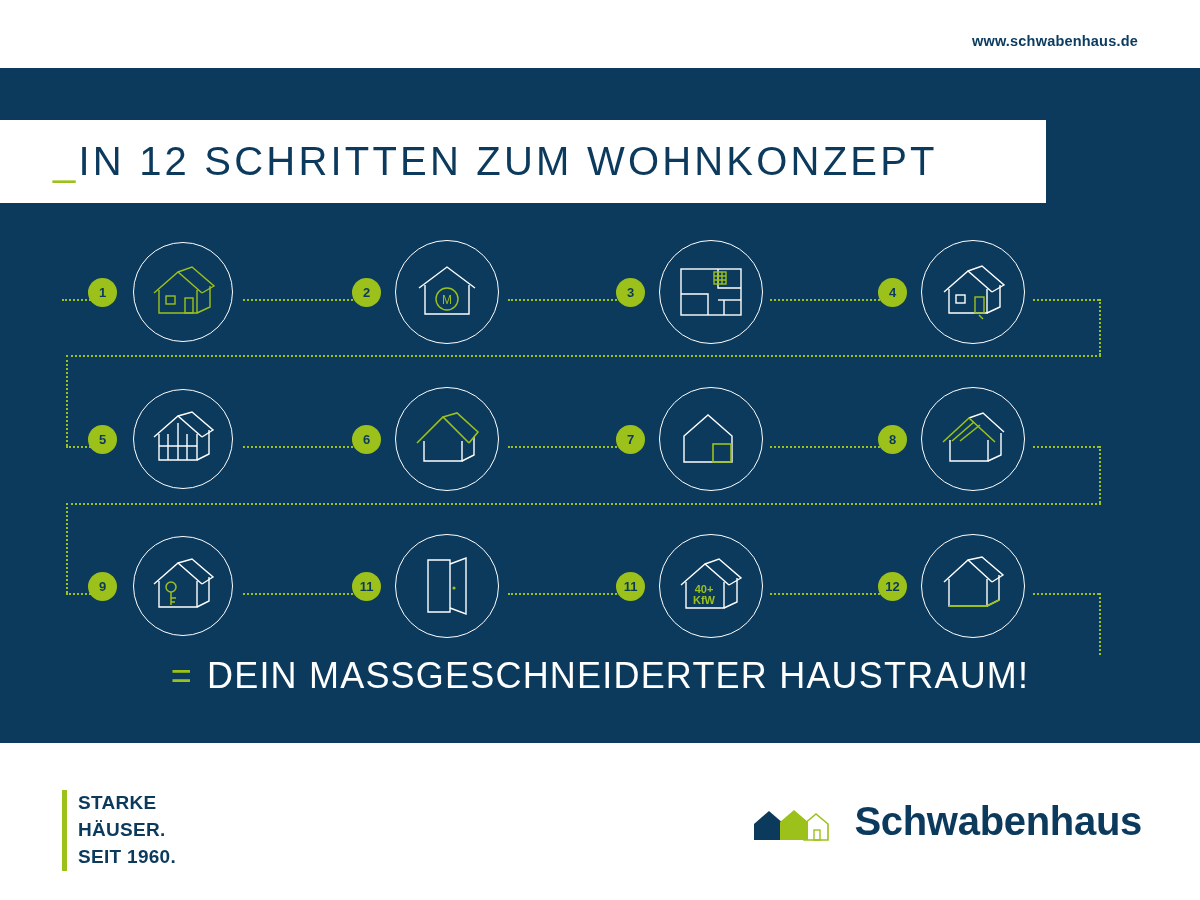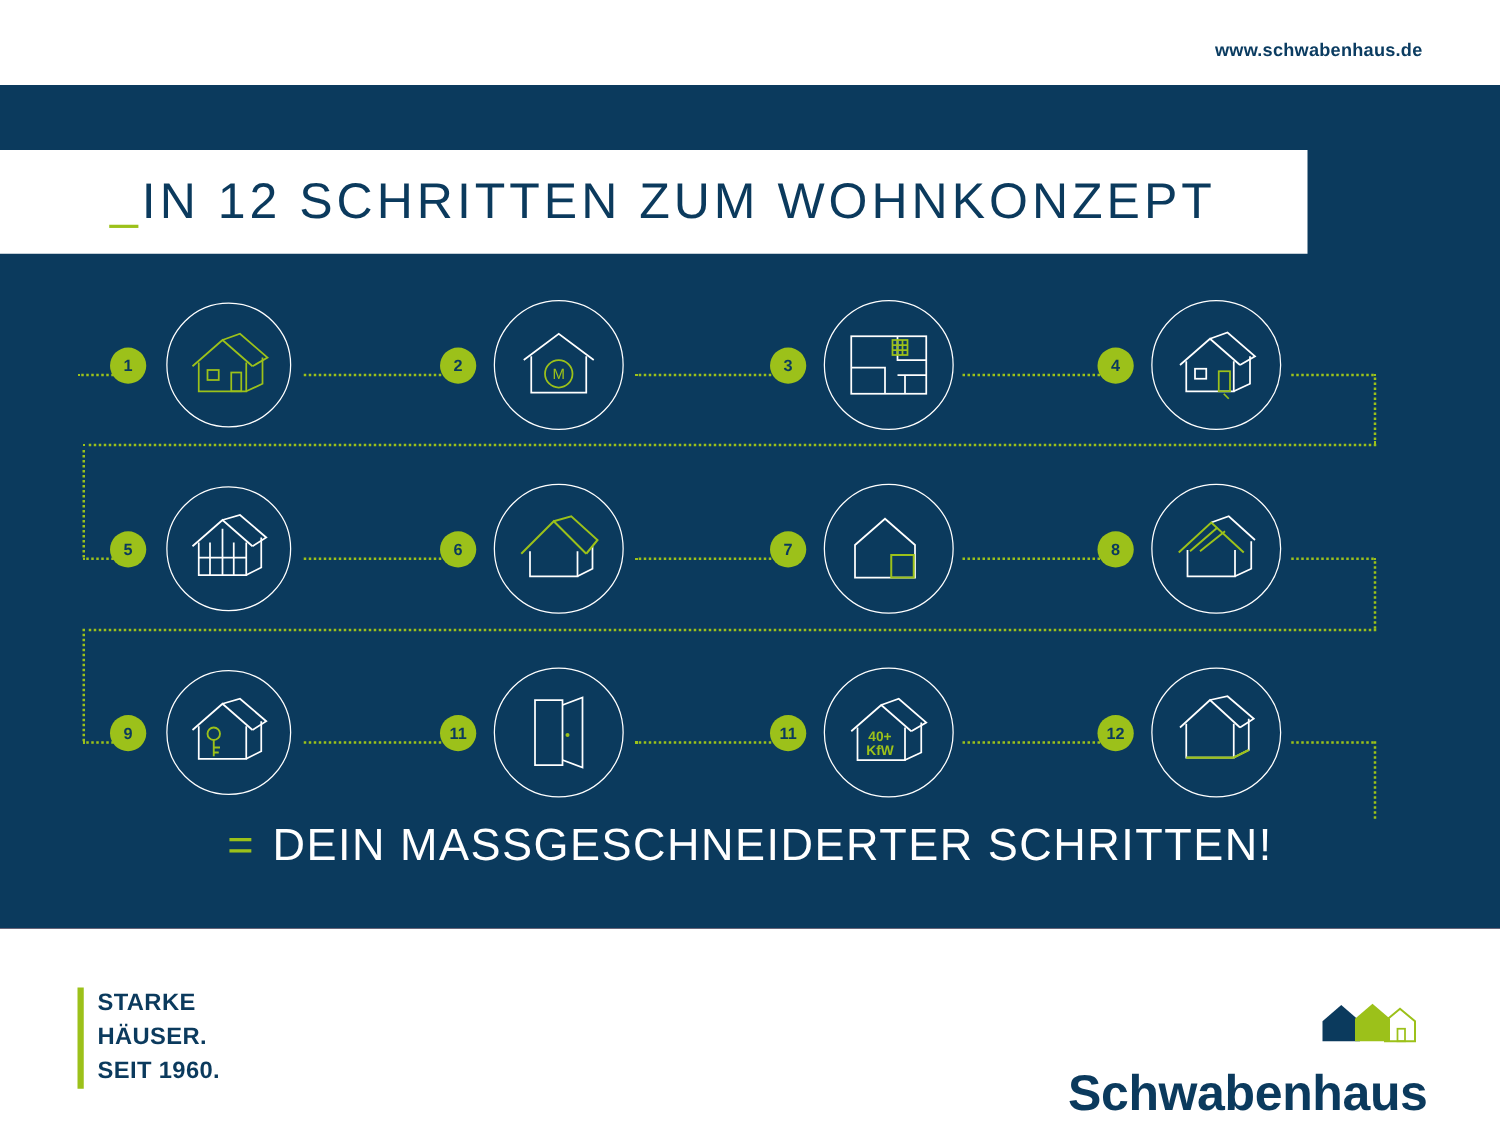"www.schwabenhaus.de" .page { background: #b91c1c -> #a21caf }
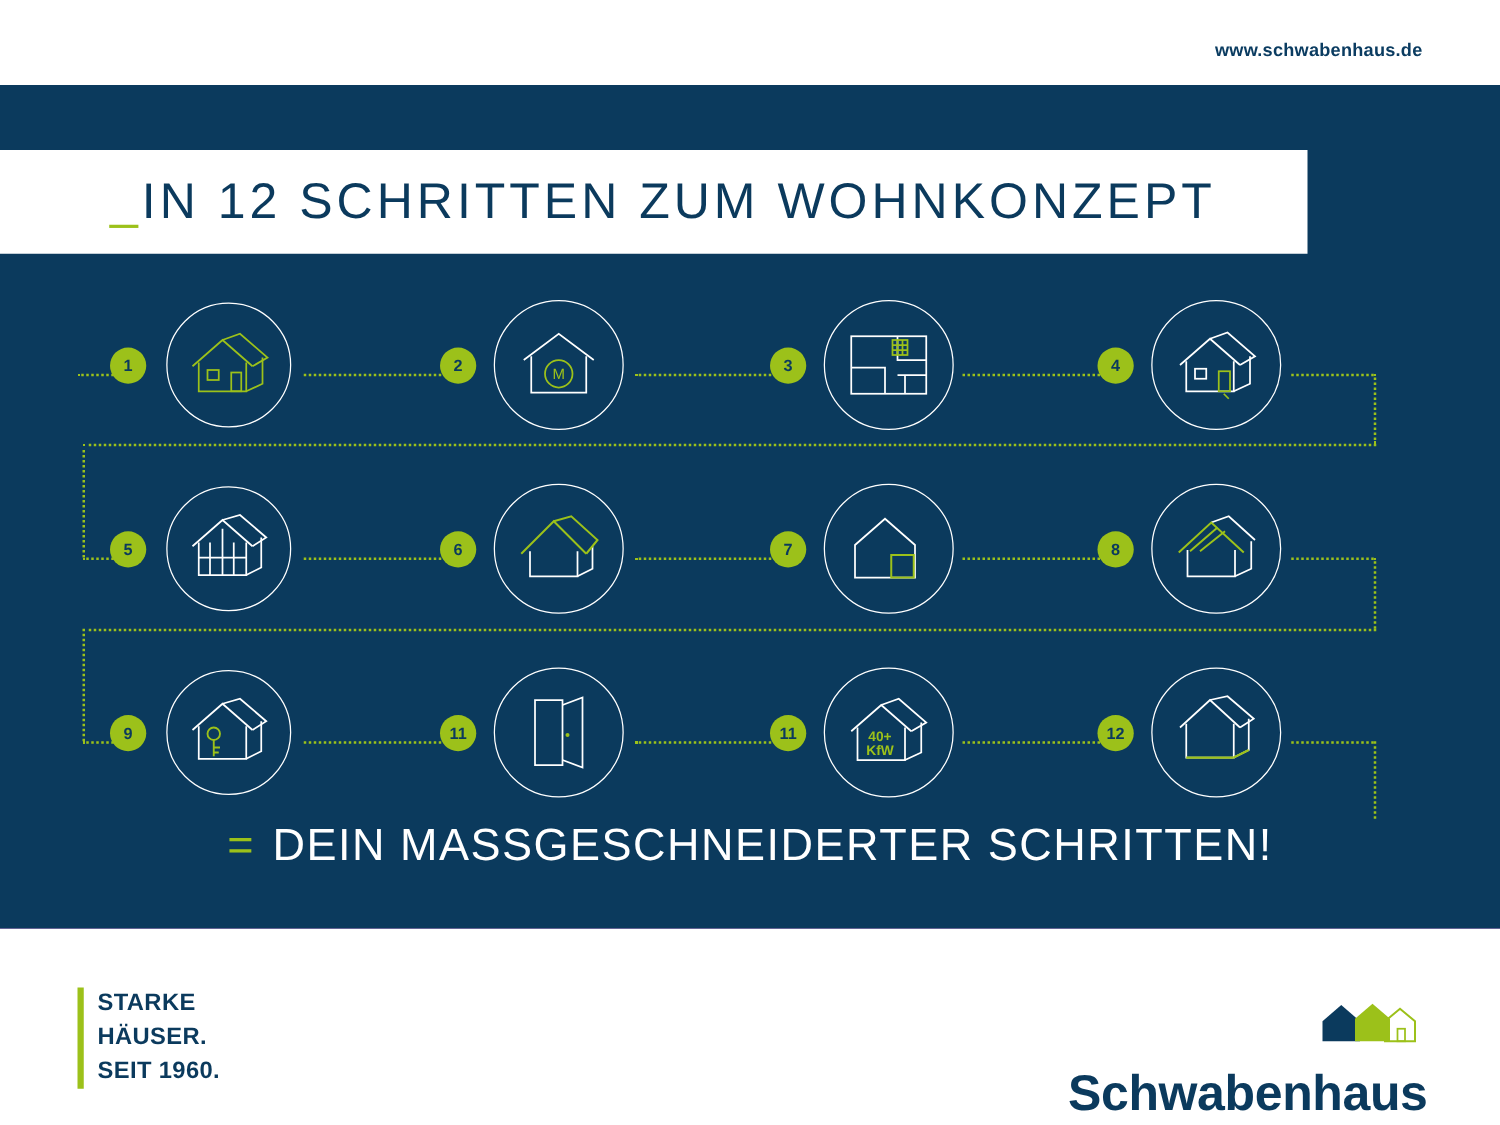"_IN 12 SCHRITTEN ZUM WOHNKONZEPT" .title-text { margin-left: 88px -> 53px }
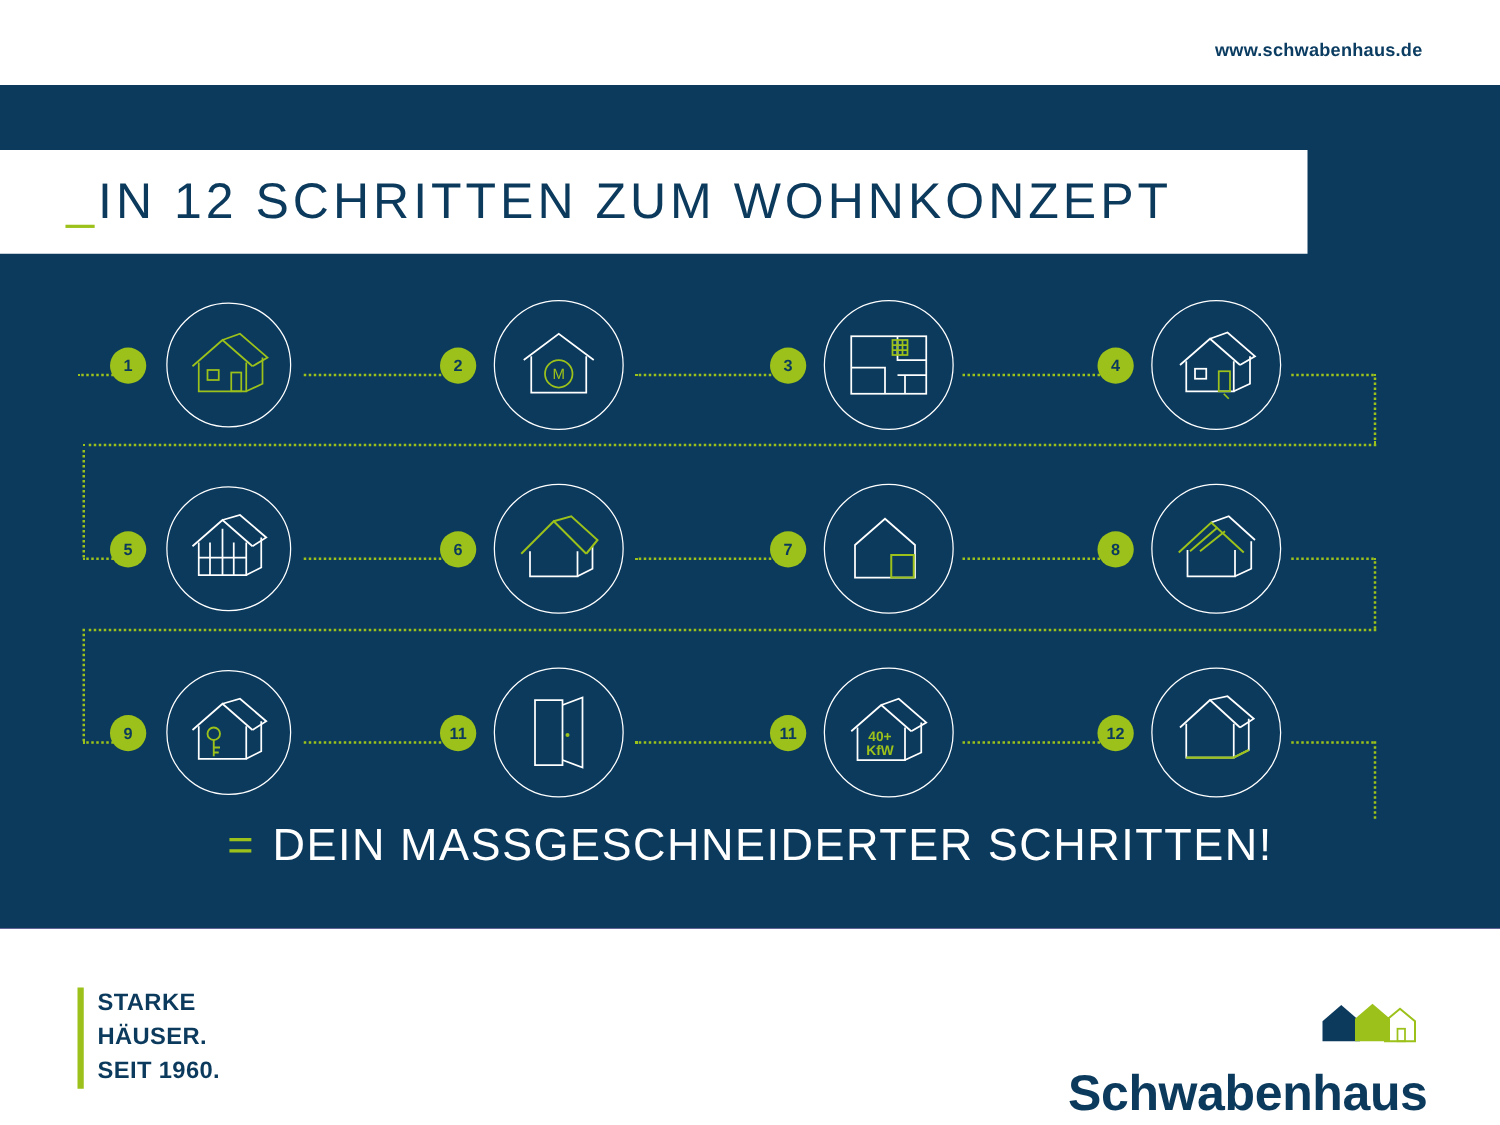"DEIN MASSGESCHNEIDERTER SCHRITTEN!" span { text: SCHRITTEN -> HAUSTRAUM }
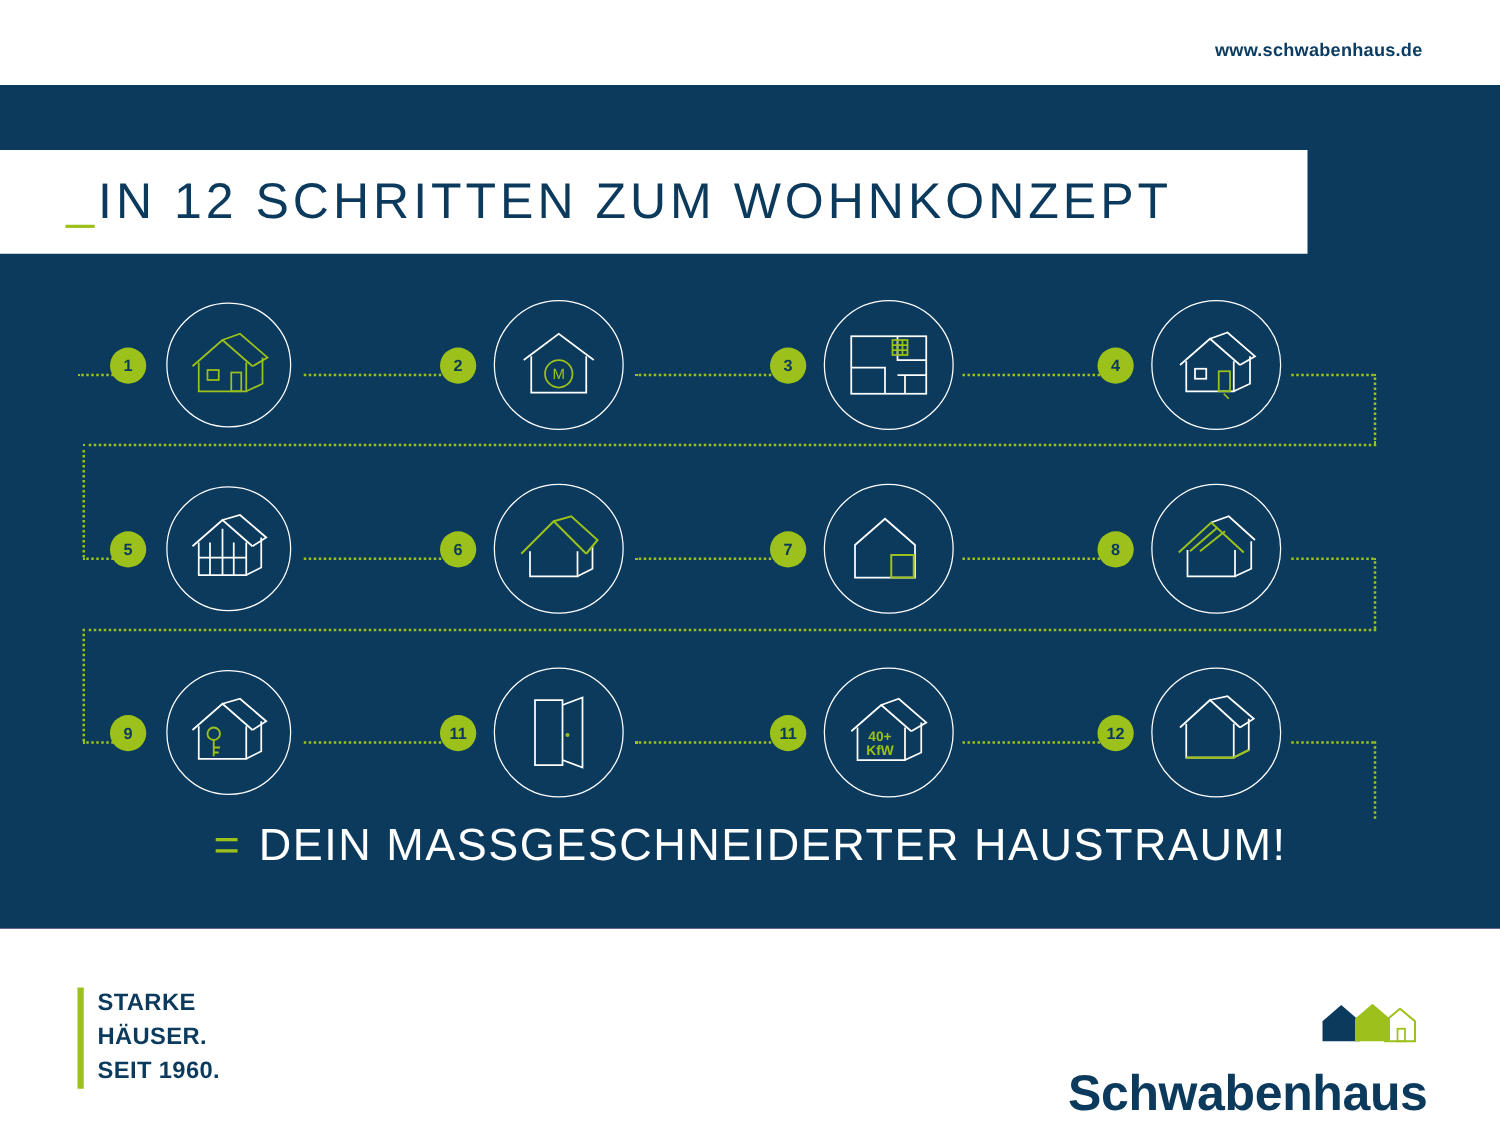"Schwabenhaus" .brand { flex-direction: column -> none }
